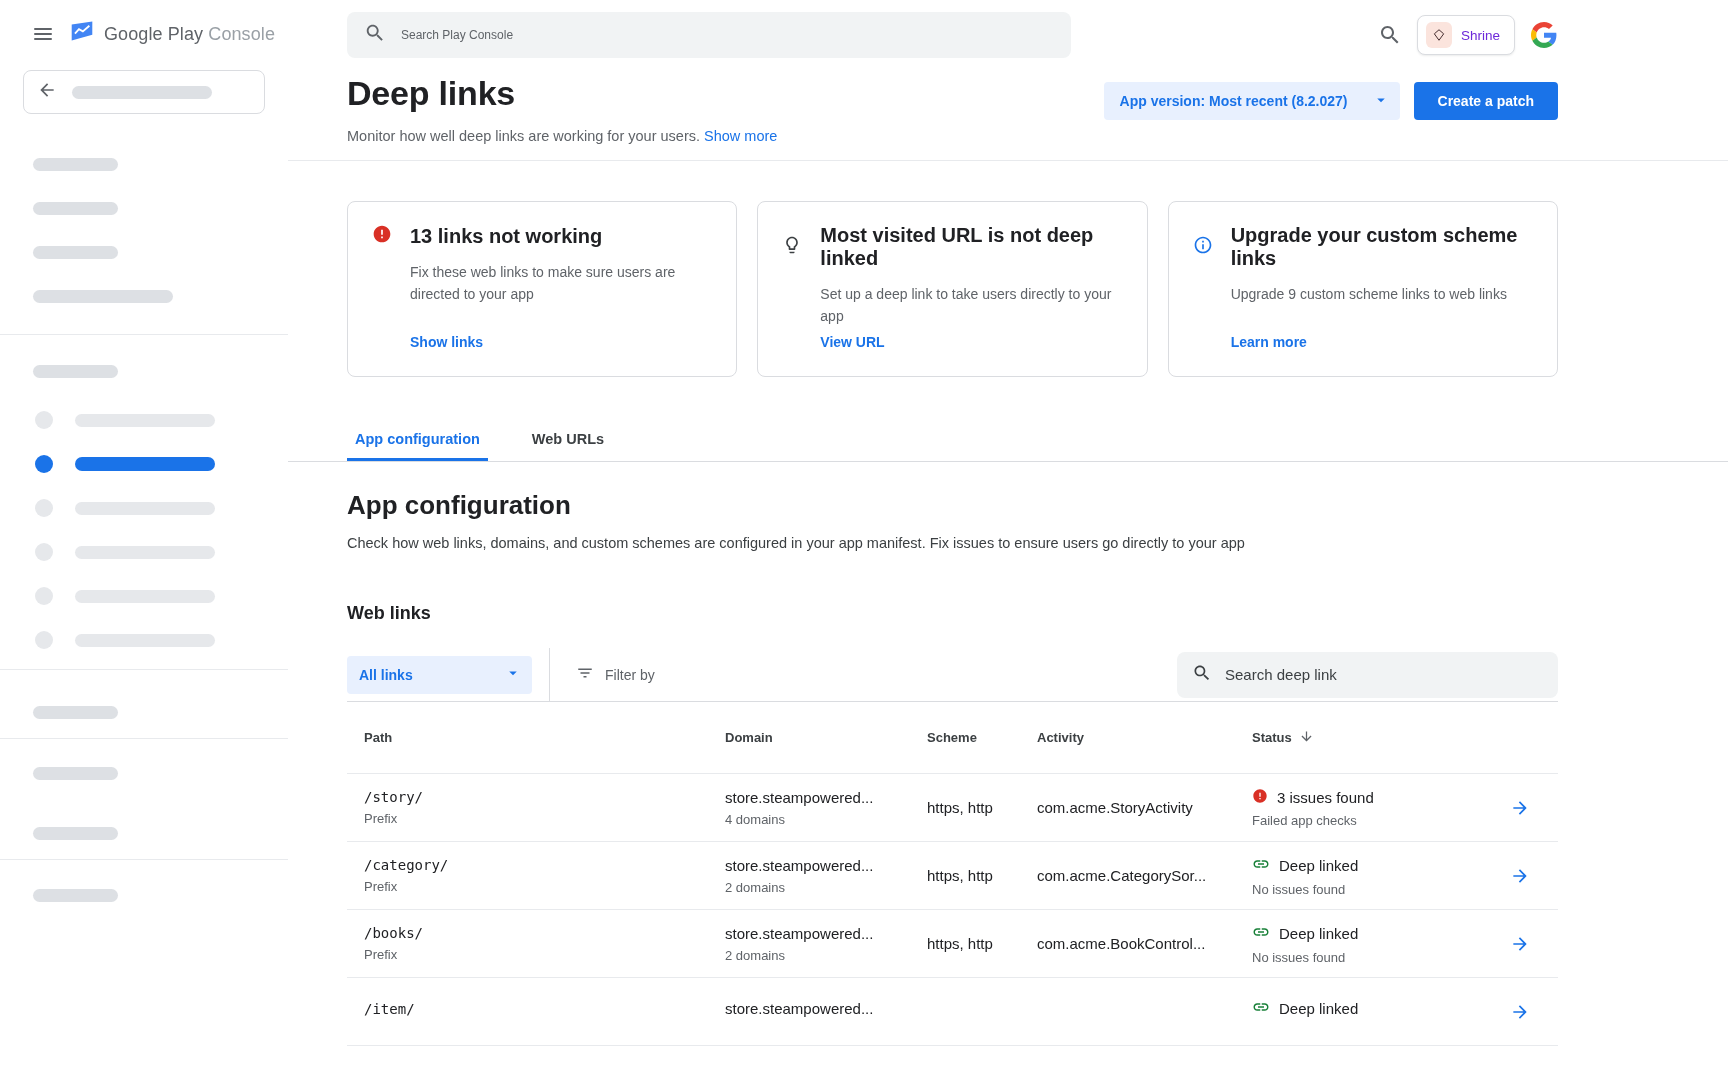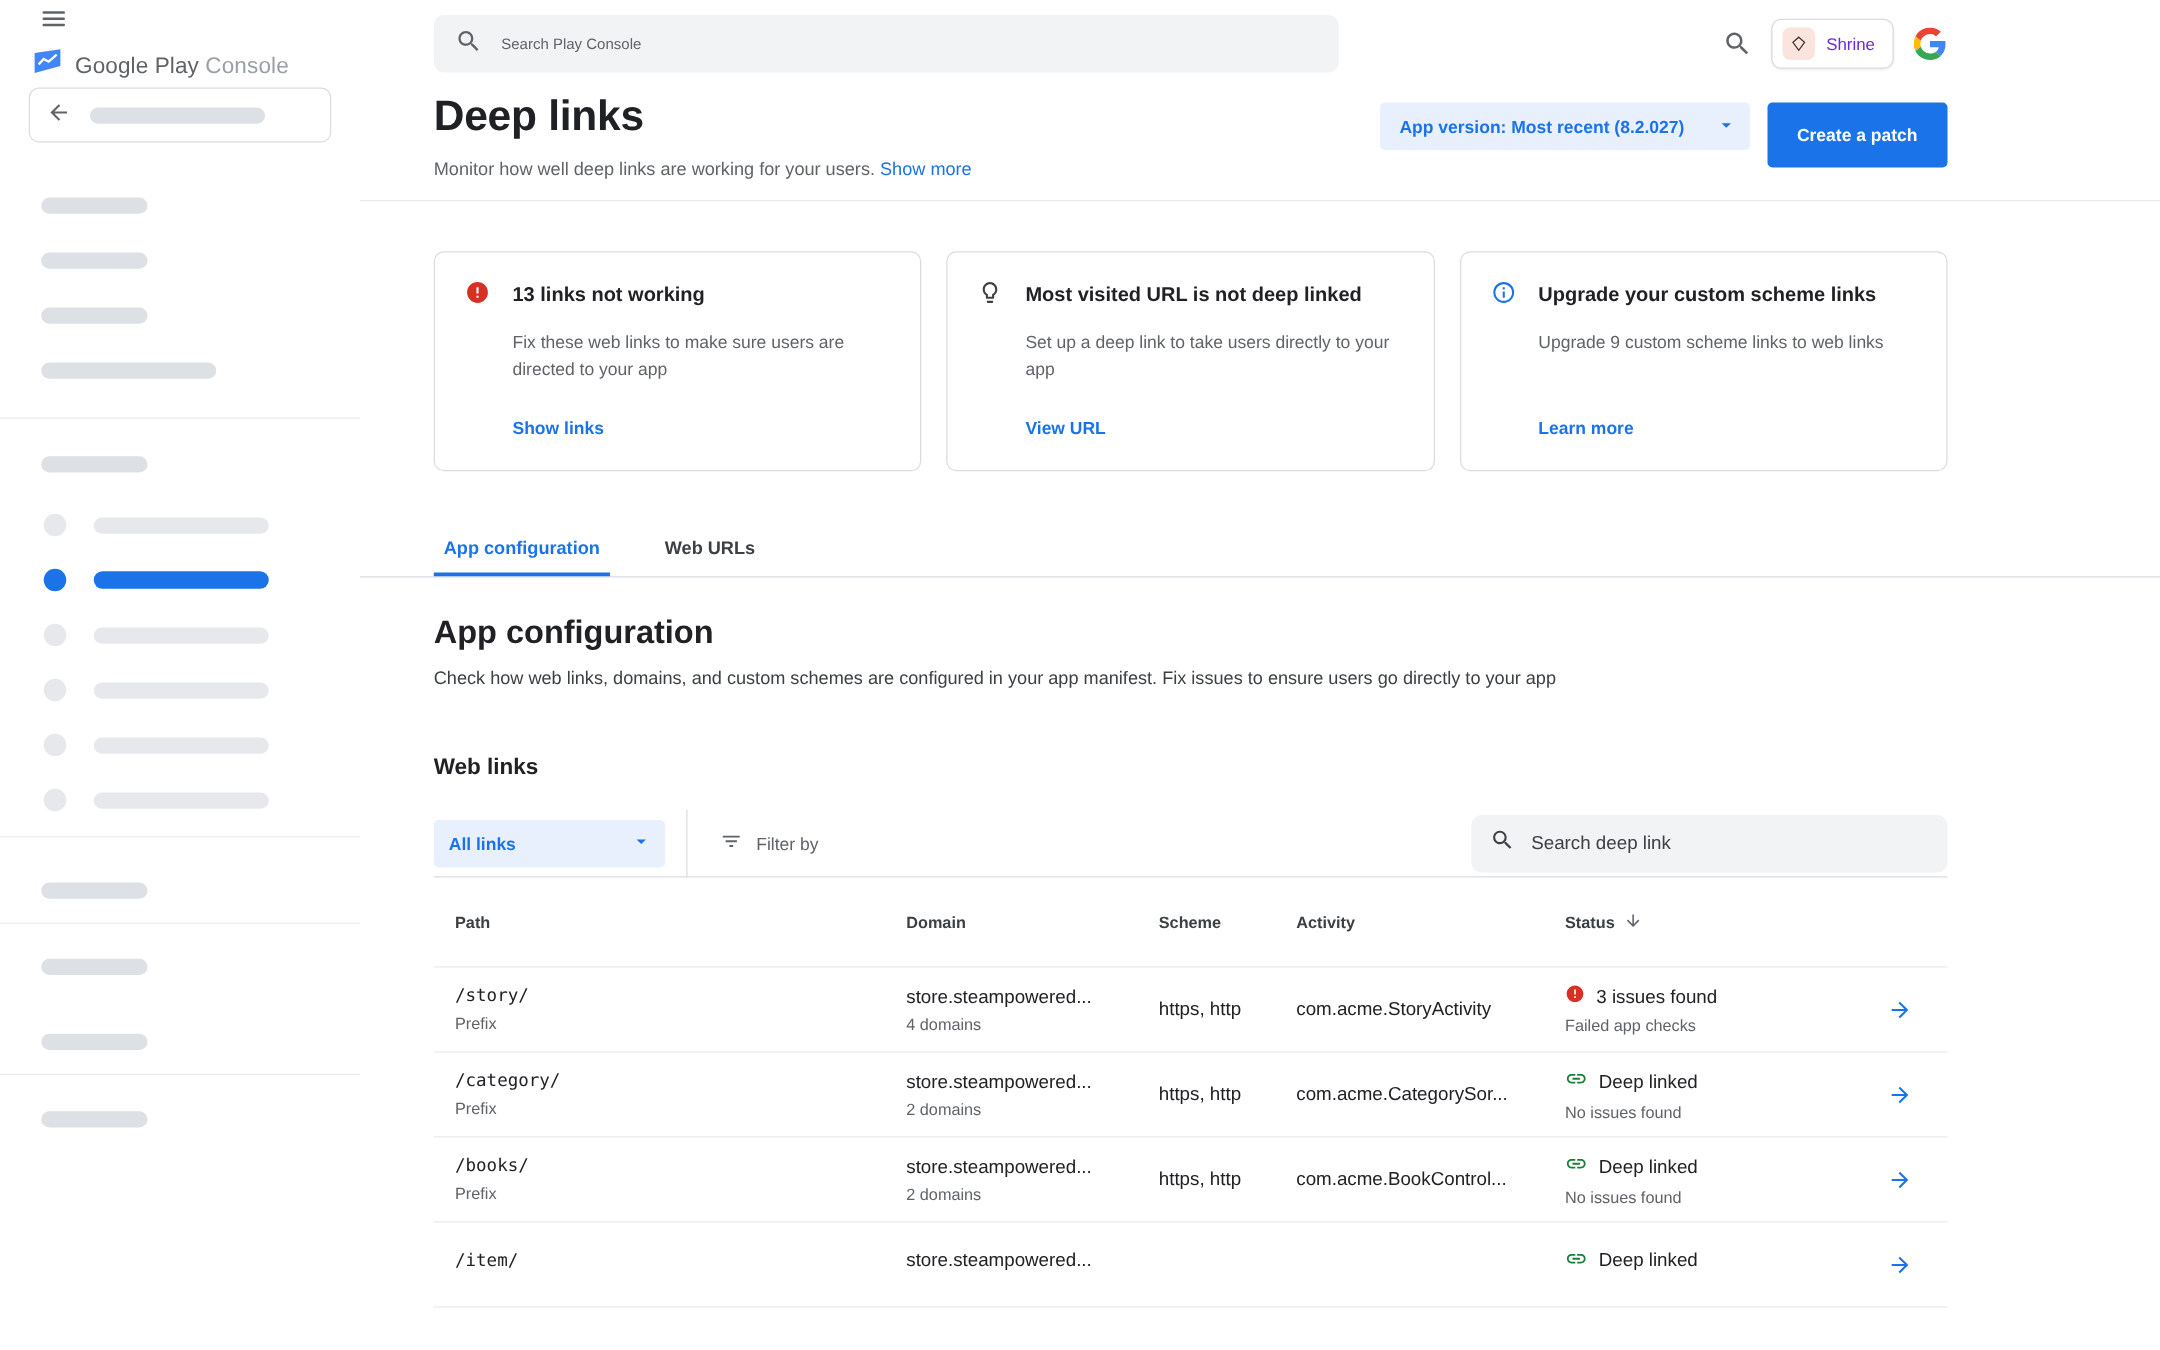"Google Play Console" .sb-head { align-items: flex-start -> center; flex-direction: column -> none }
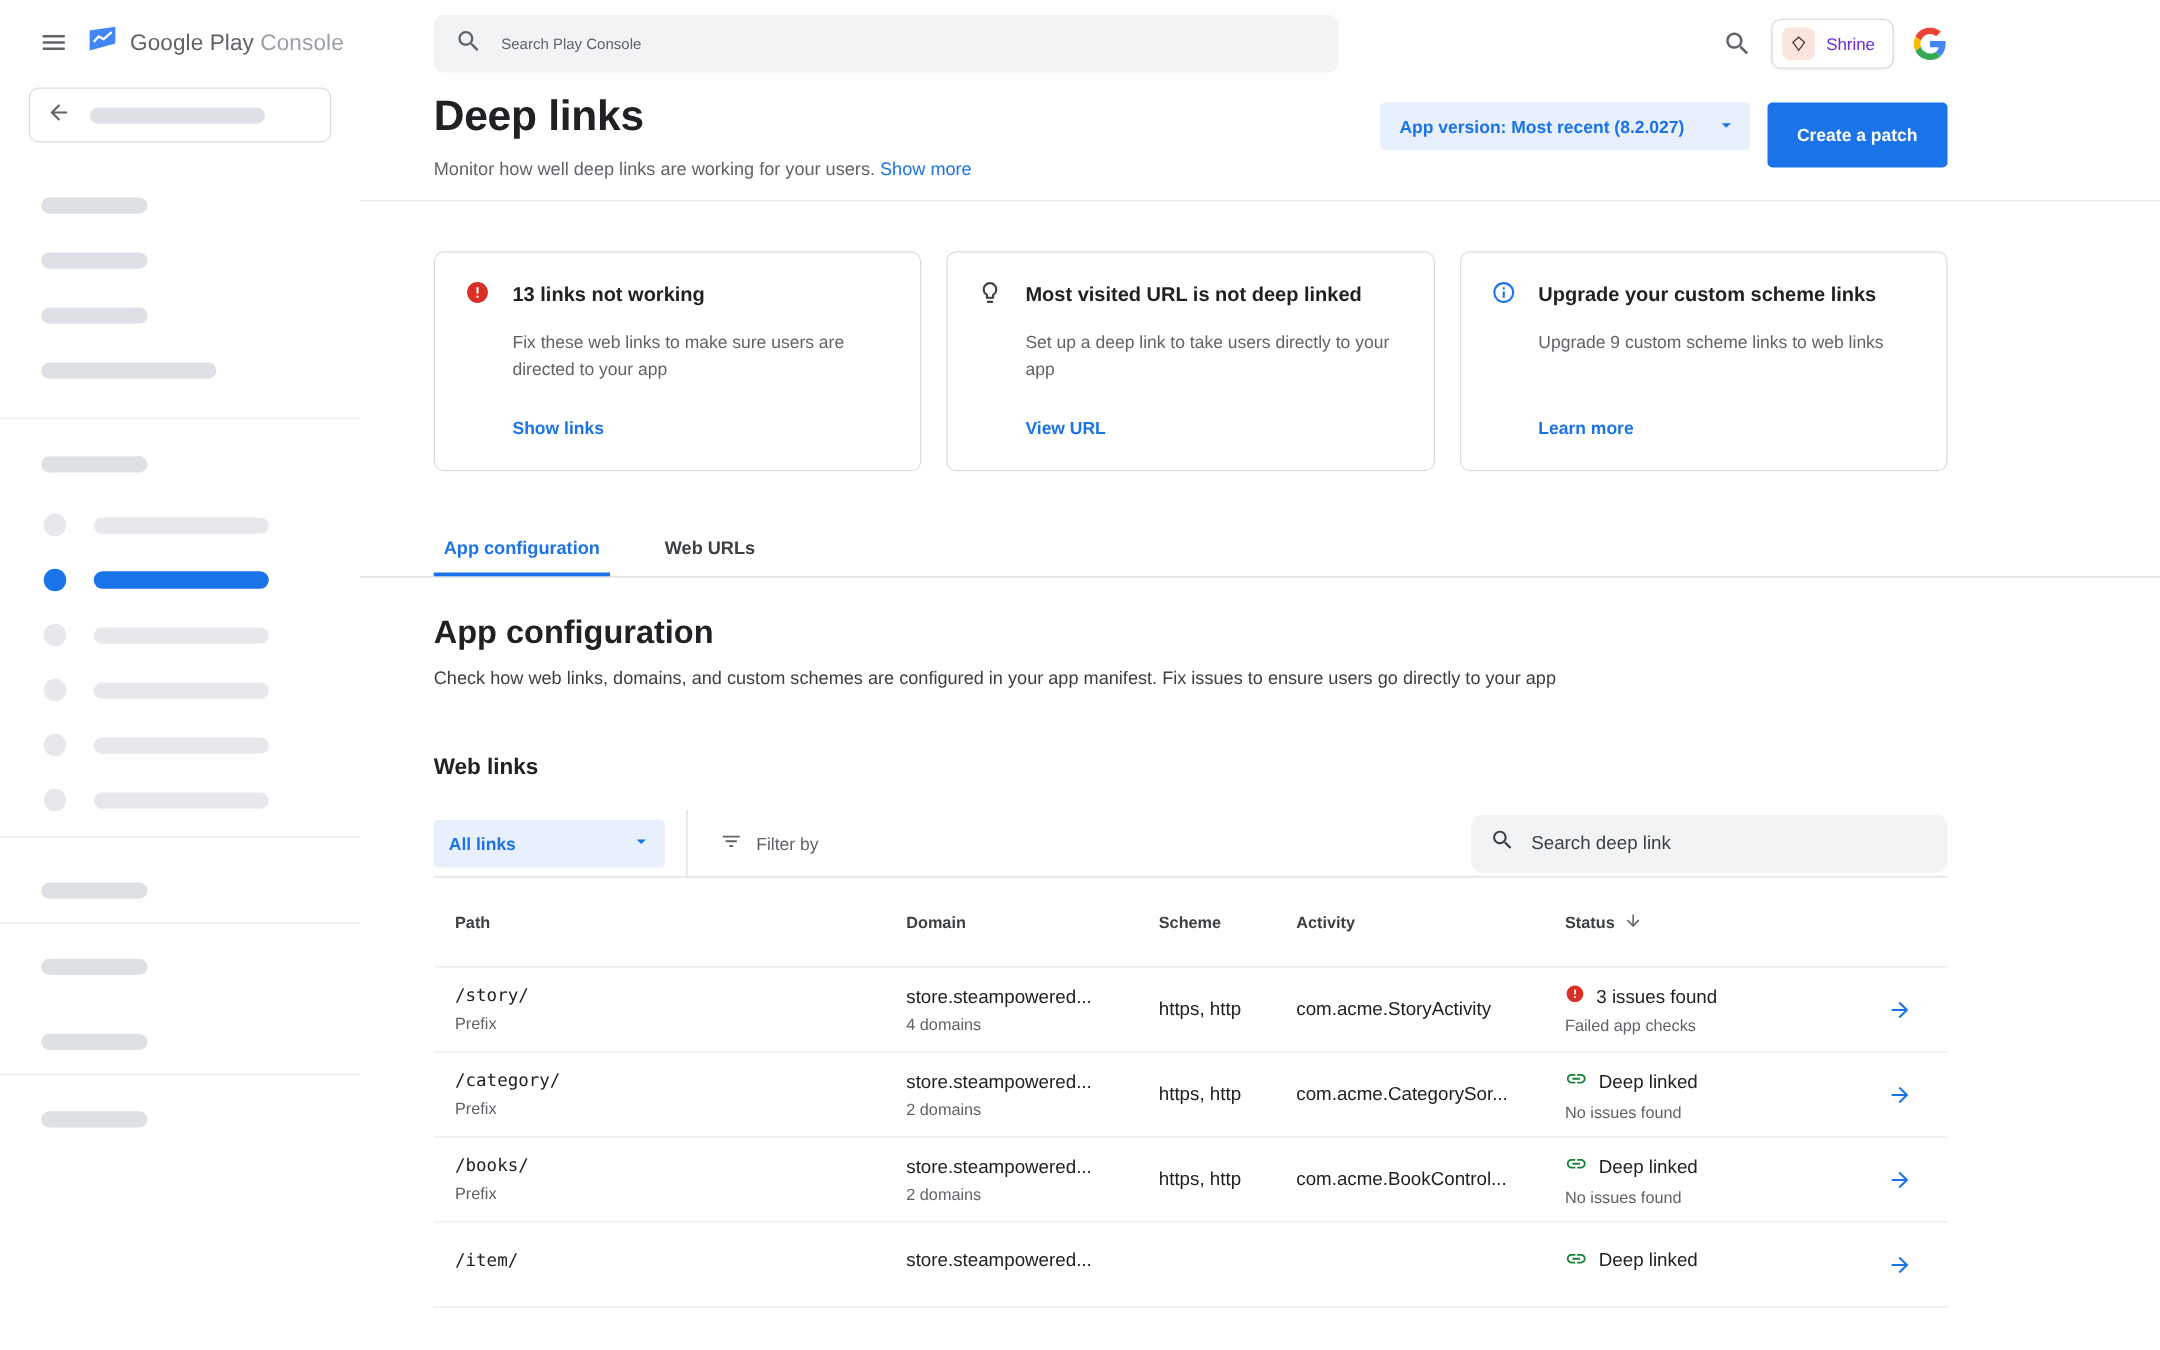"Create a patch" .primary-btn { height: 52px -> 38px }
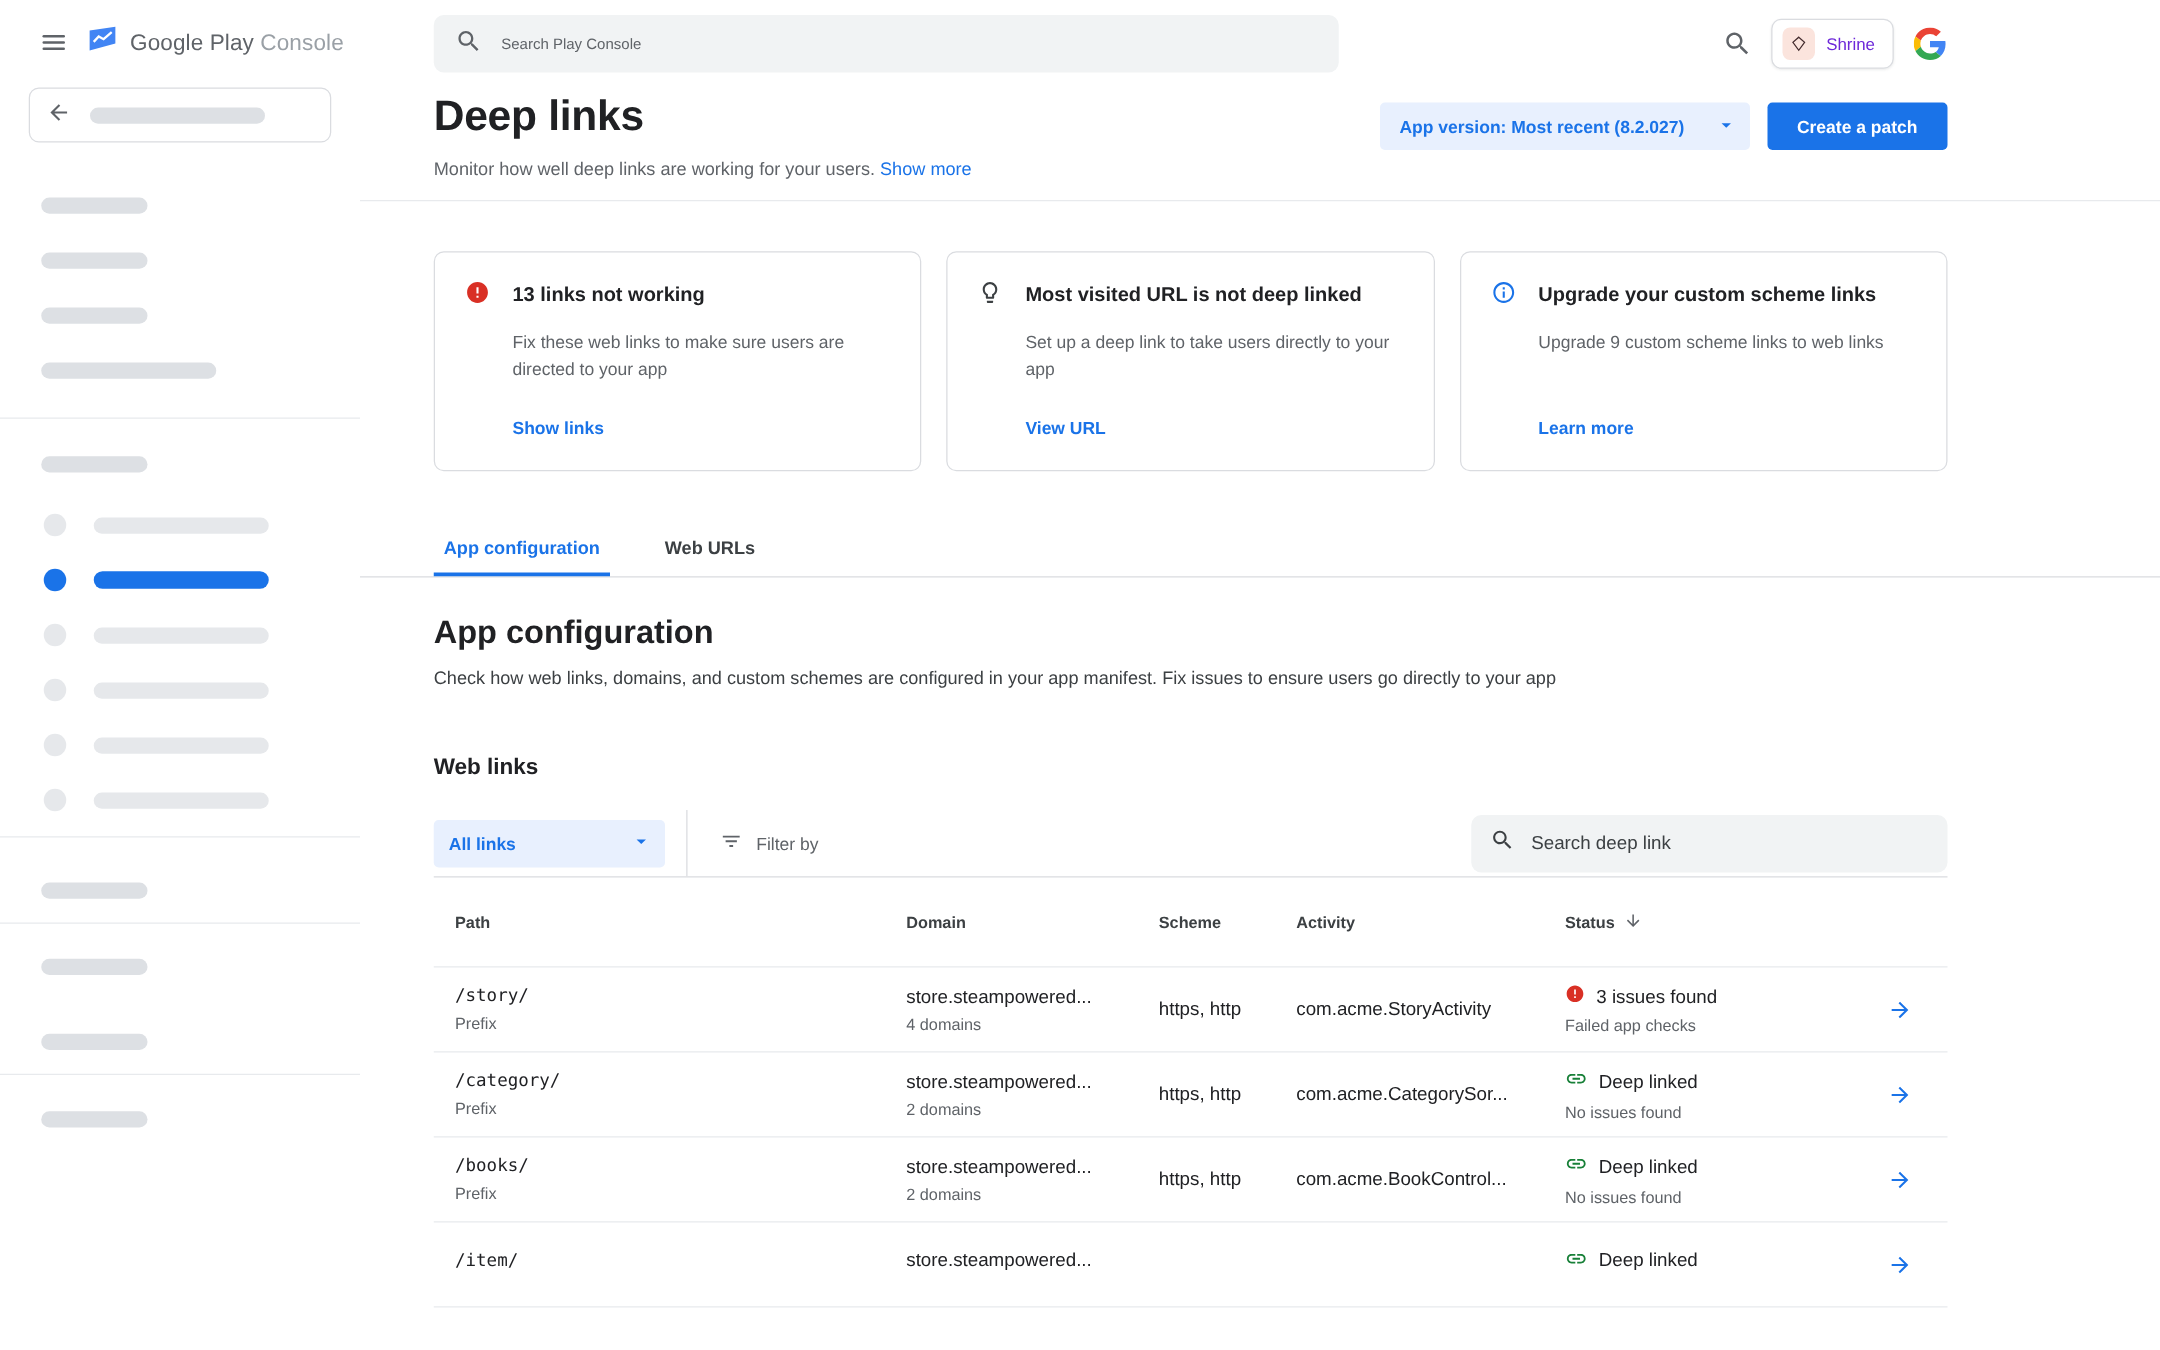"13 links not working" .card-title { font-size: 16px -> 20px }
